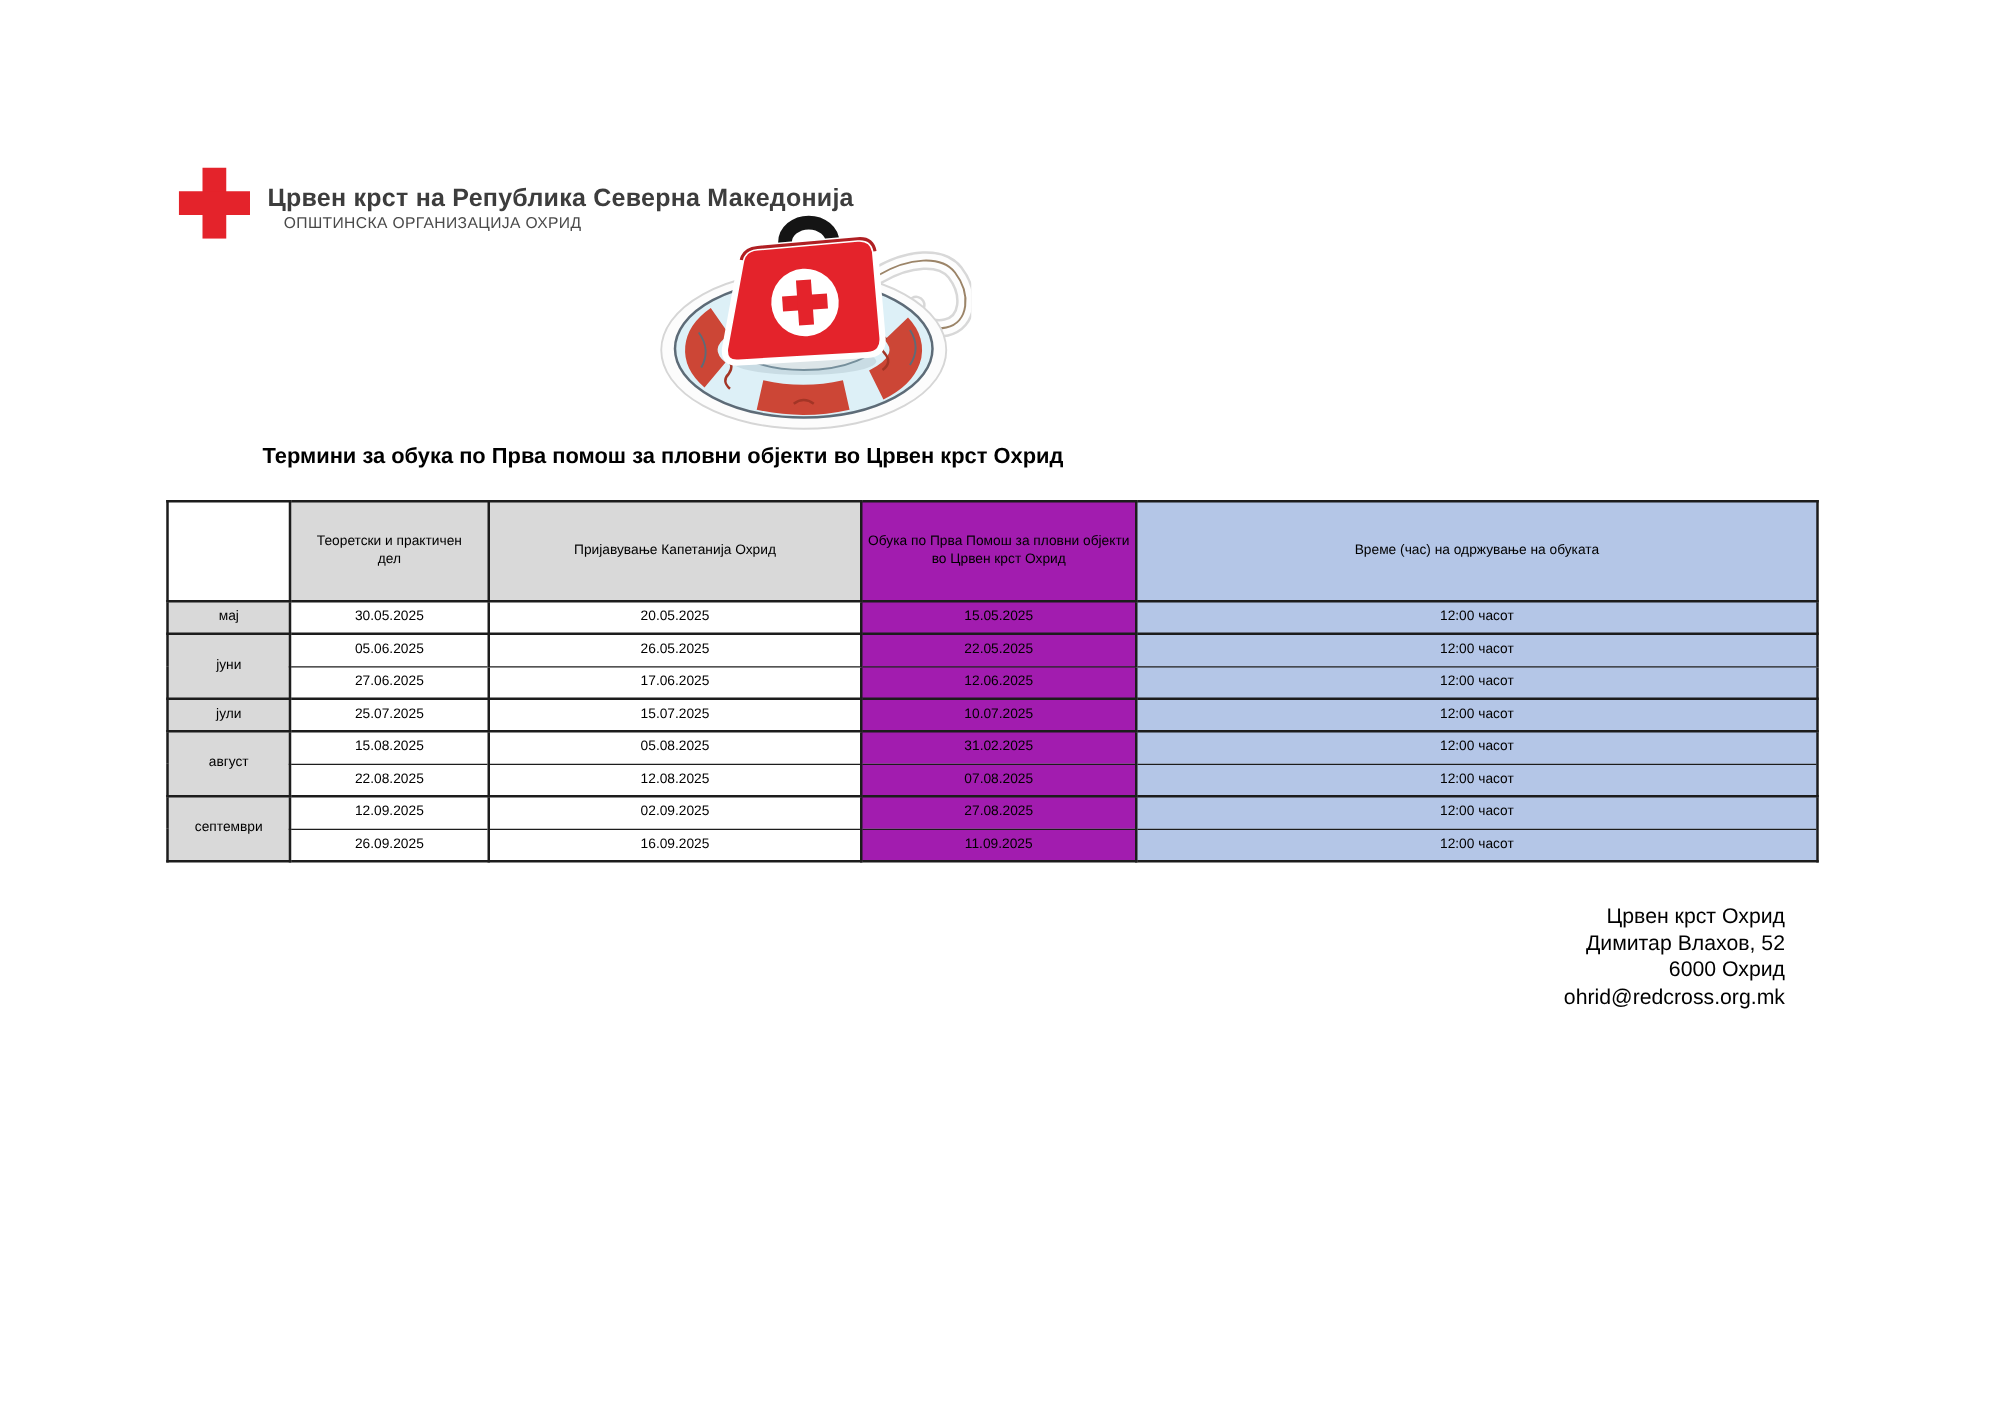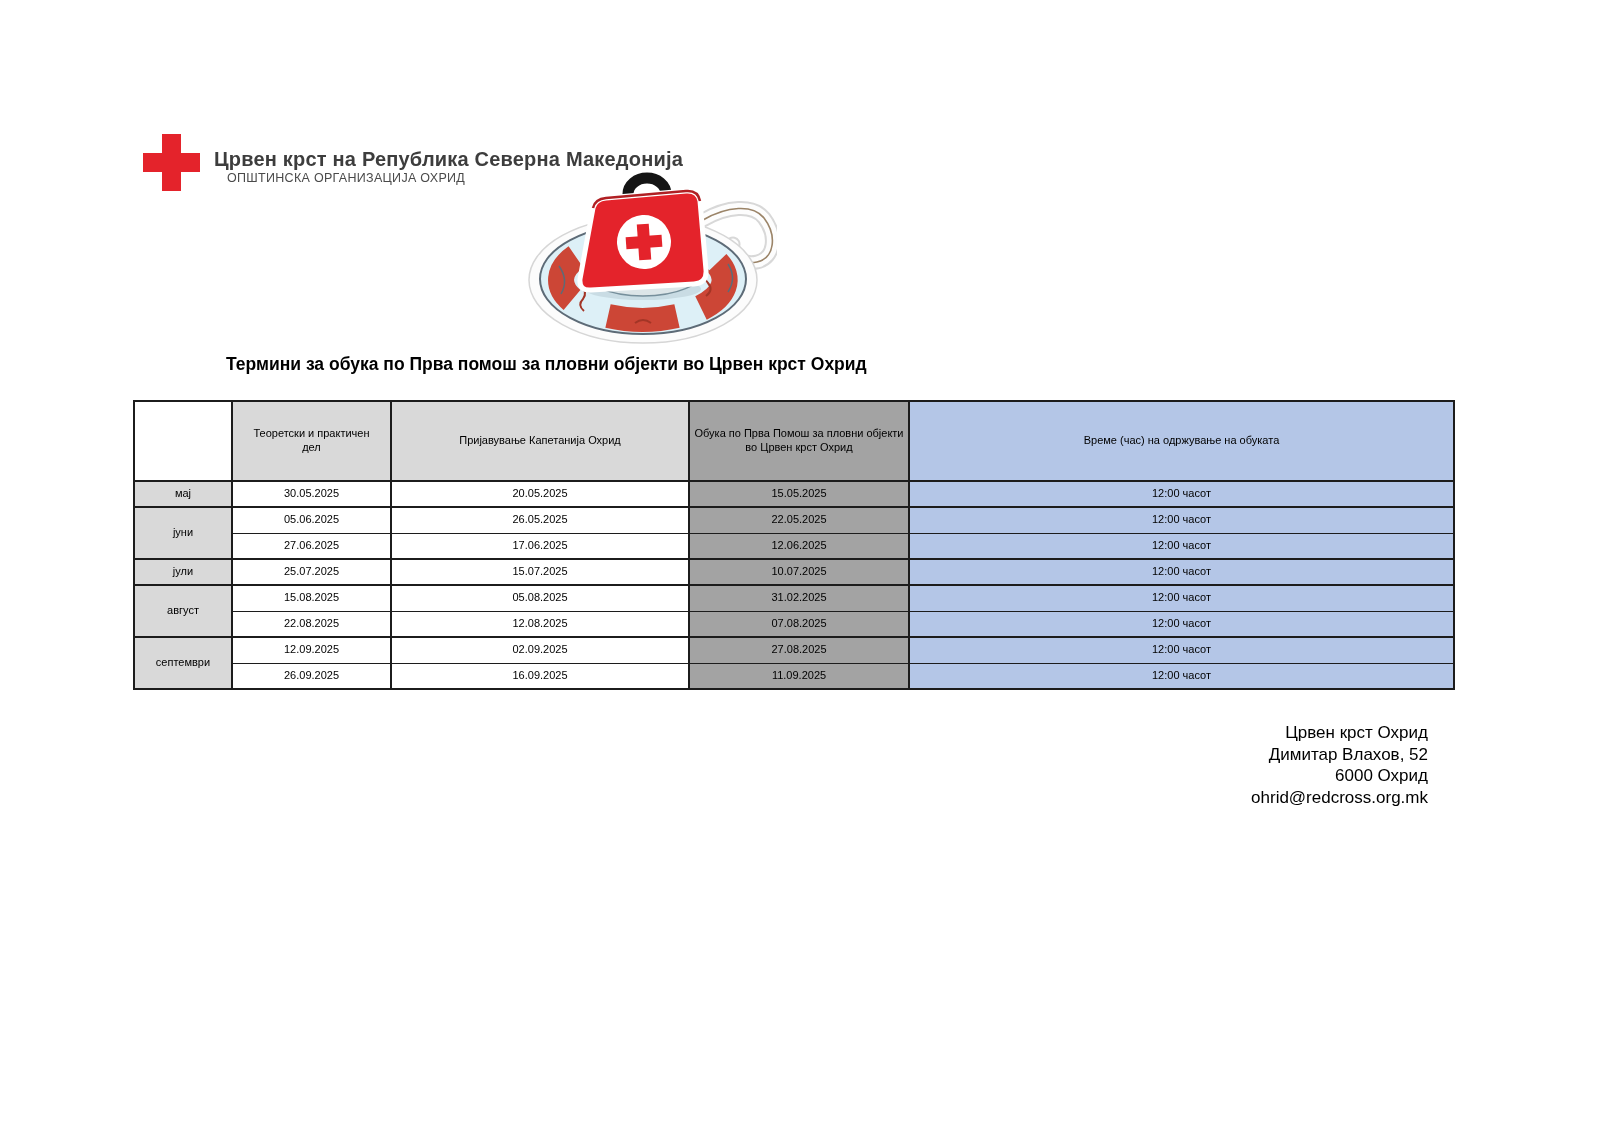"Термини за обука по Прва" .doc-title { left: 226px -> 210px }
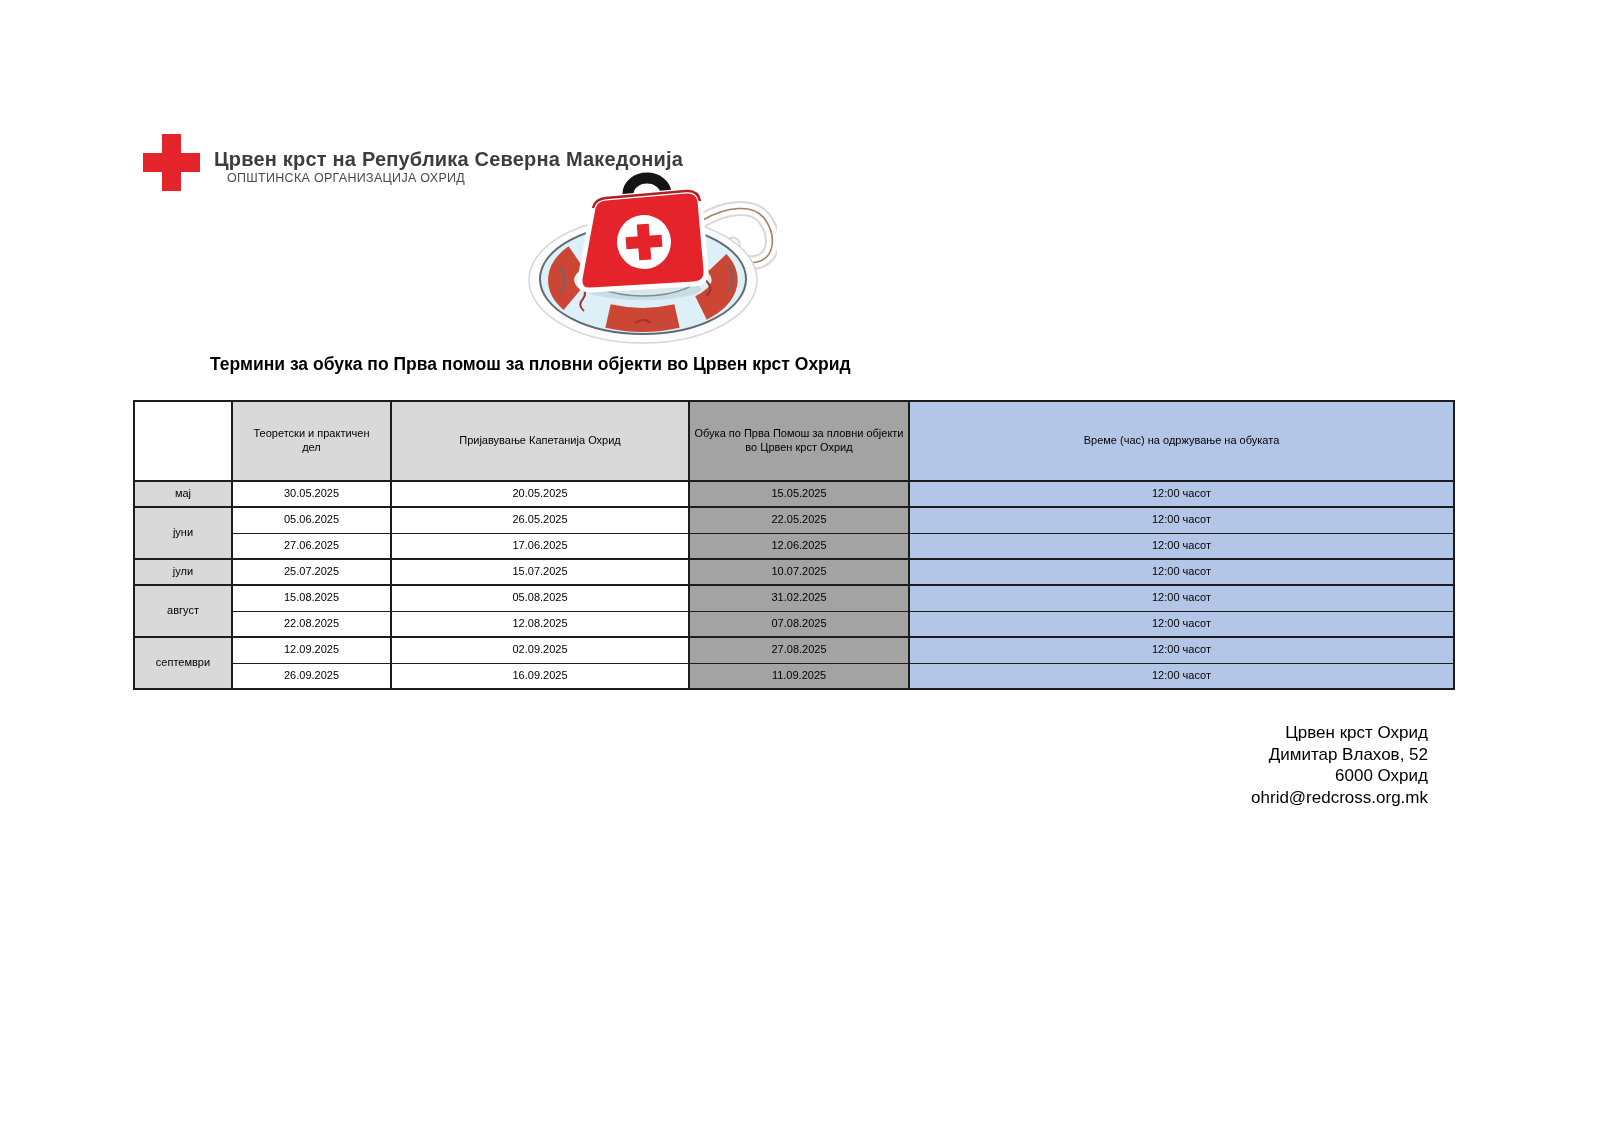"Обука по Прва Помош за" .lblue { background: #a3a3a3 -> #a21caf }
